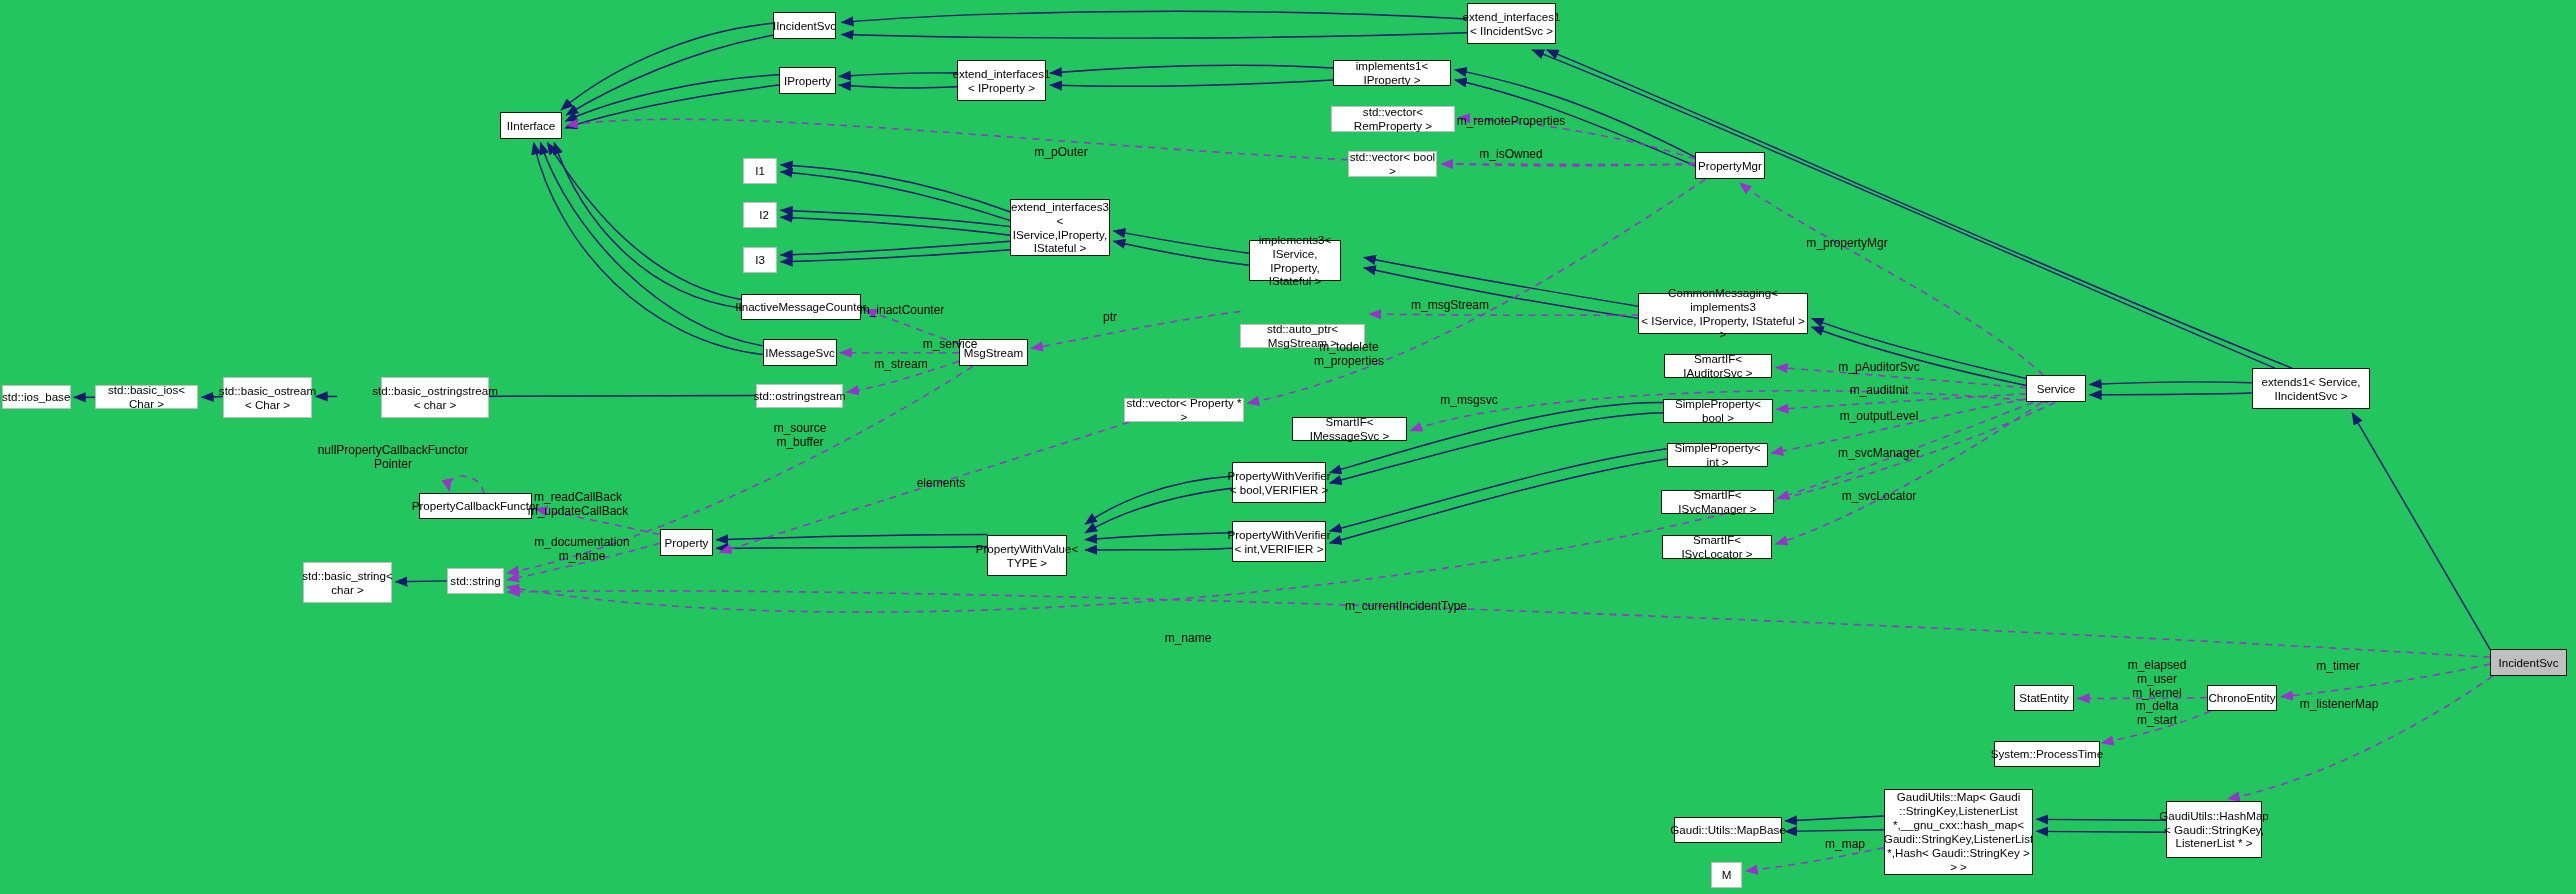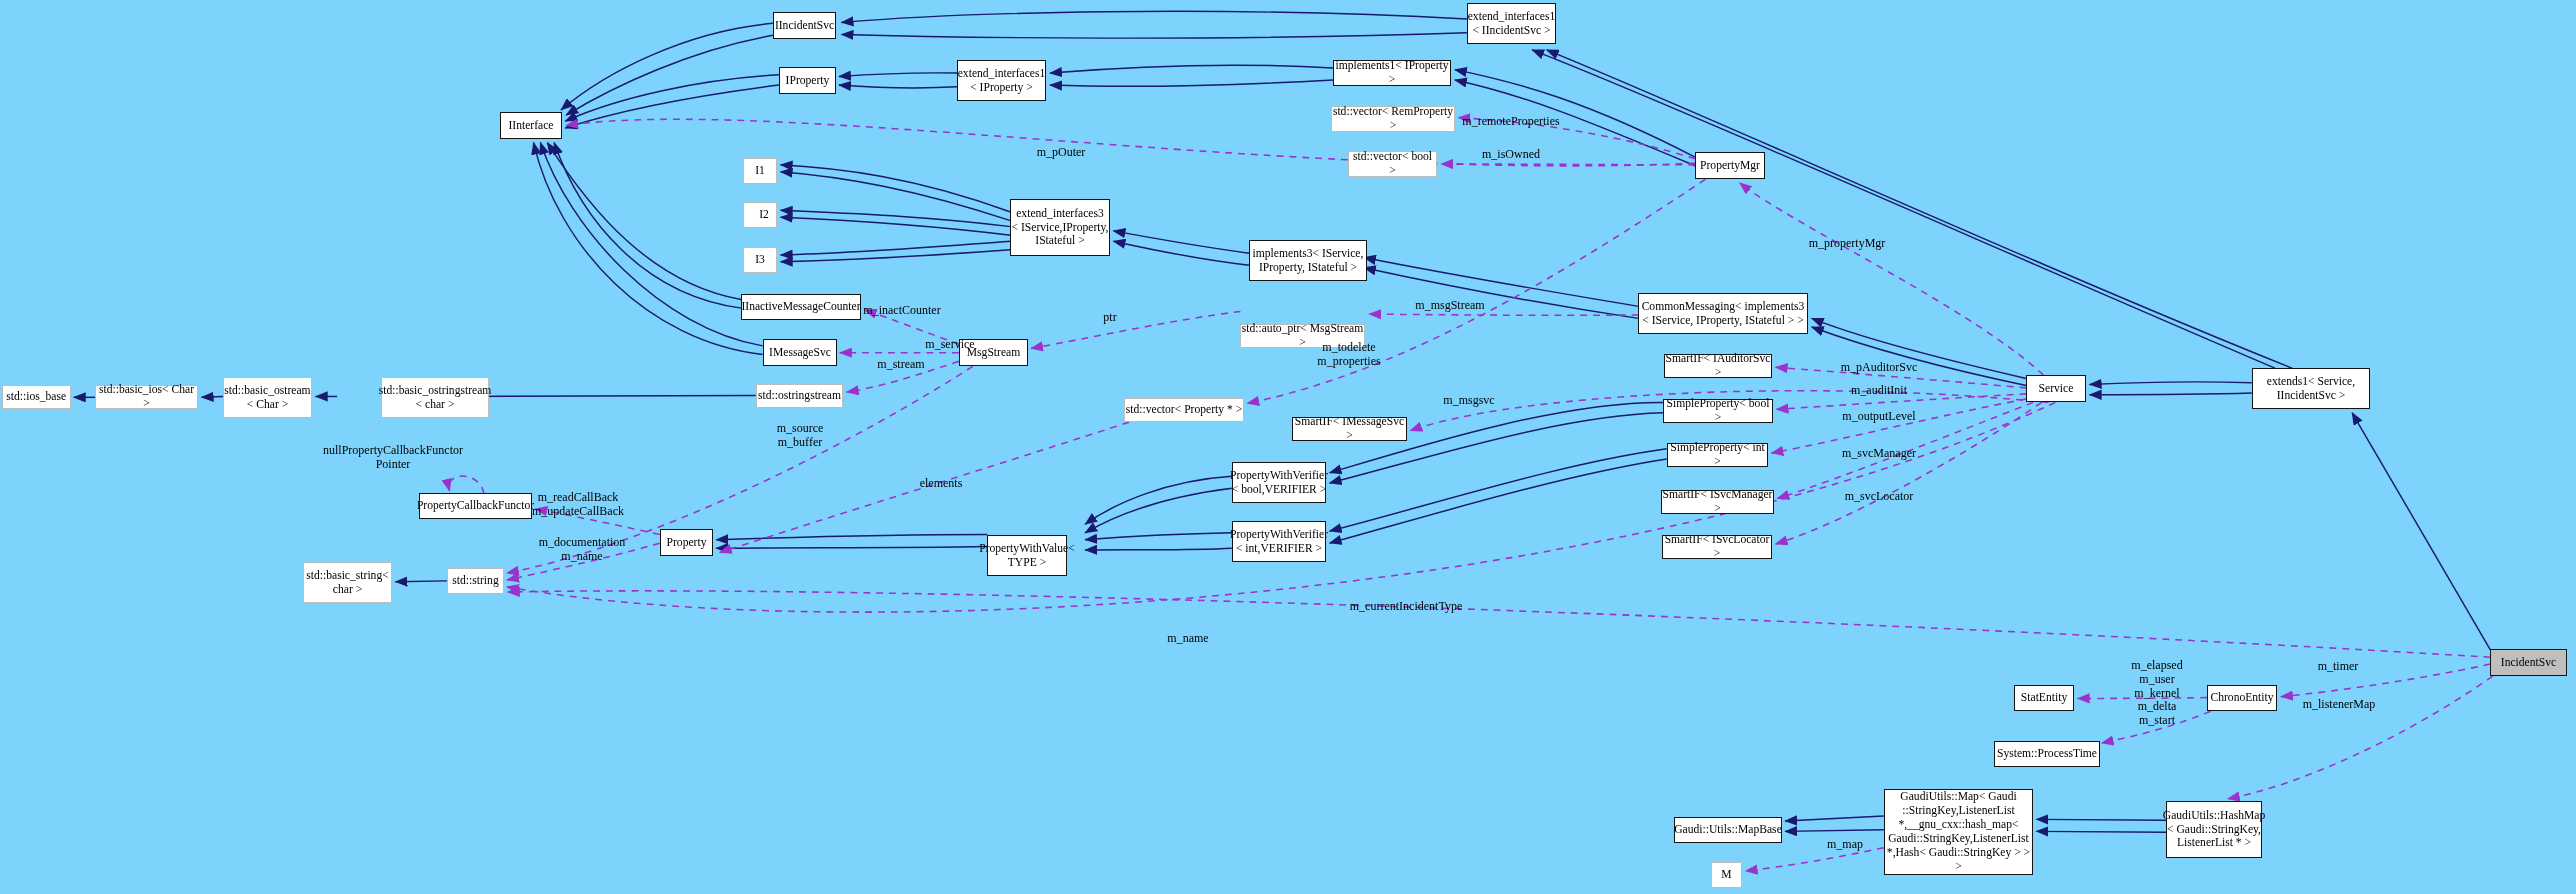"IIncidentSvc" .canvas { background: #7dd3fc -> #22c55e; font-family: Liberation Serif, serif -> Liberation Sans, sans-serif }
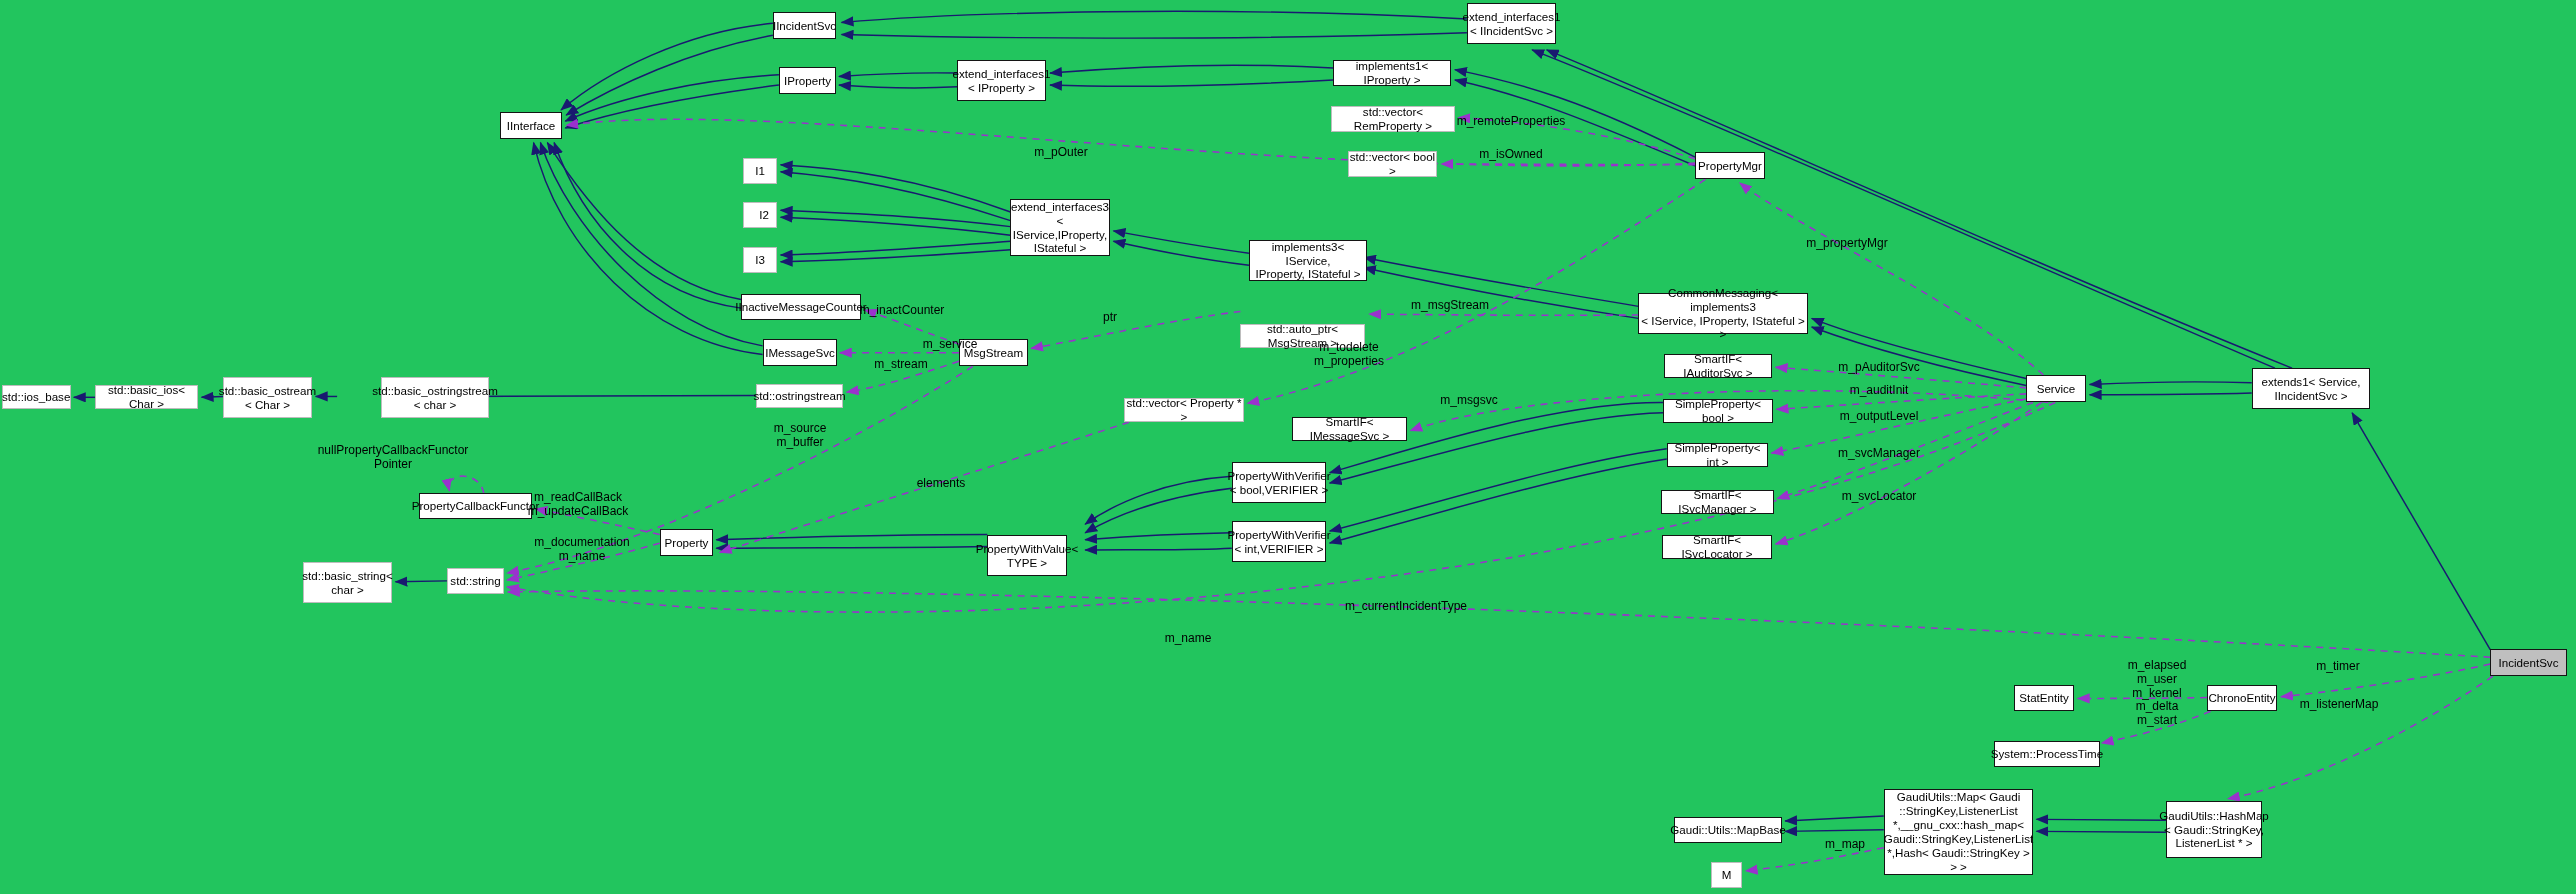"implements3< IService," div.node { width: 118px -> 92px }
